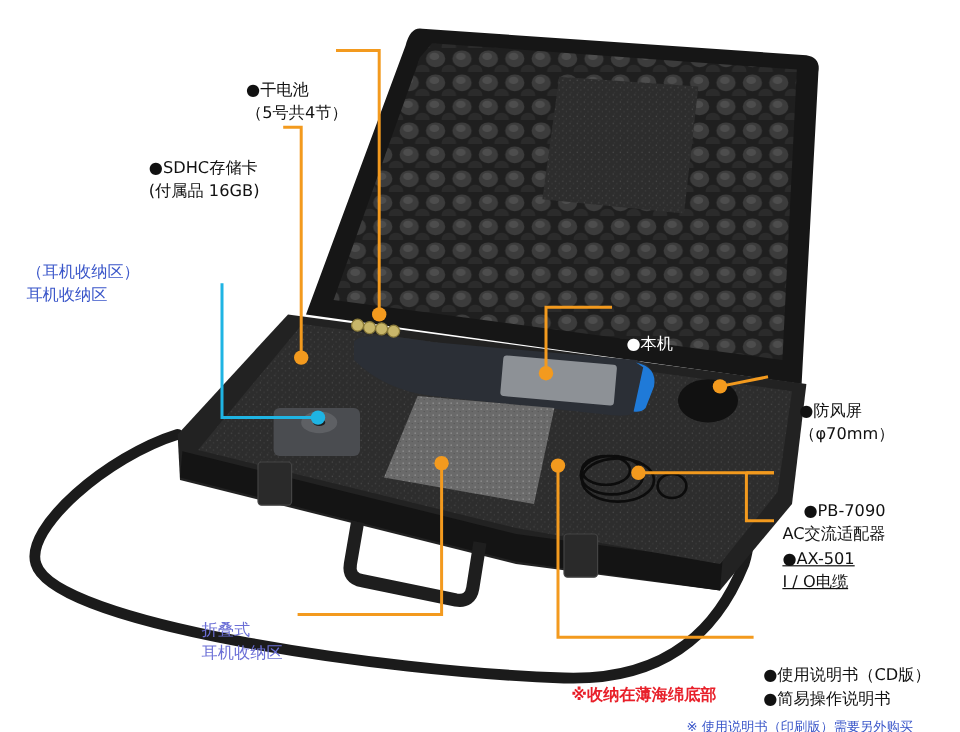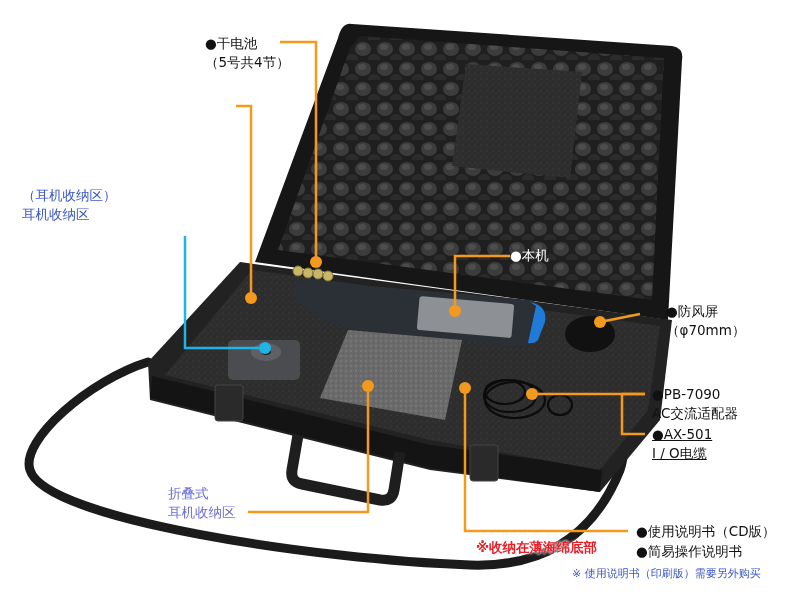"●干电池" .lbl { margin-top: none -> 32px }
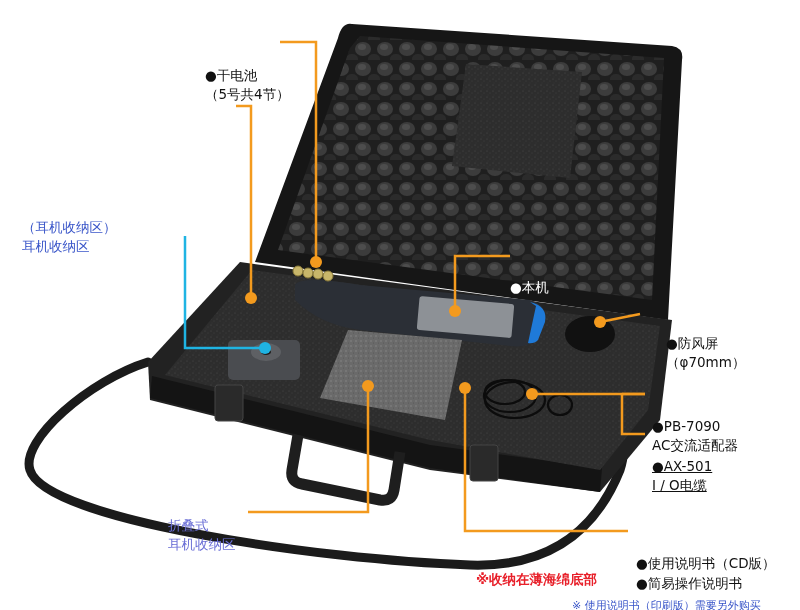"●SDHC存储卡" div.lbl { html: none -> <div> <div>●SDHC存储卡</div> <div>(付属品 16GB)</div> </div> }
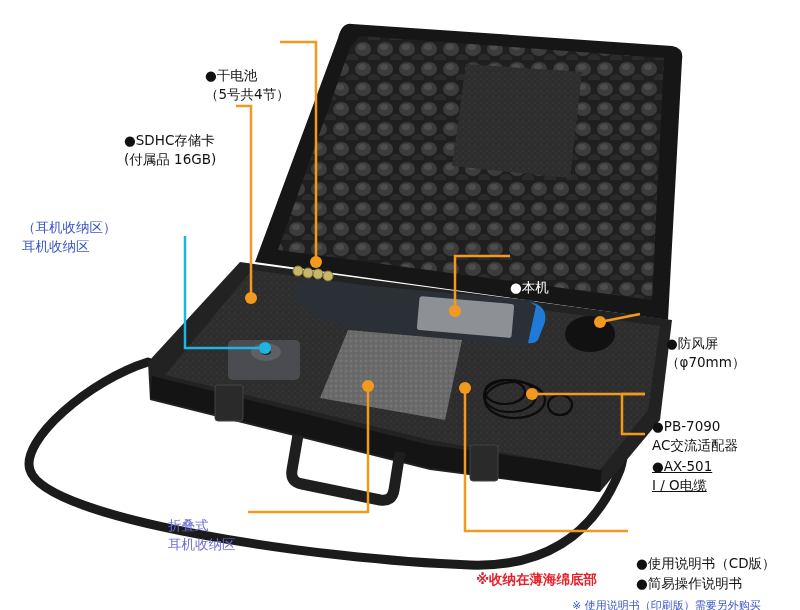"●本机" div.lbl { left: 510px -> 522px }
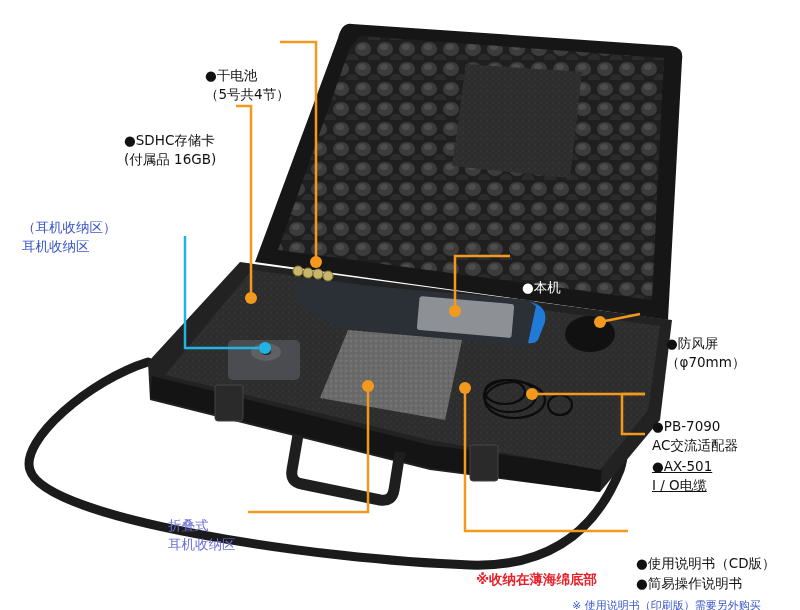"●PB-7090" div.lbl { text-align: none -> right }
